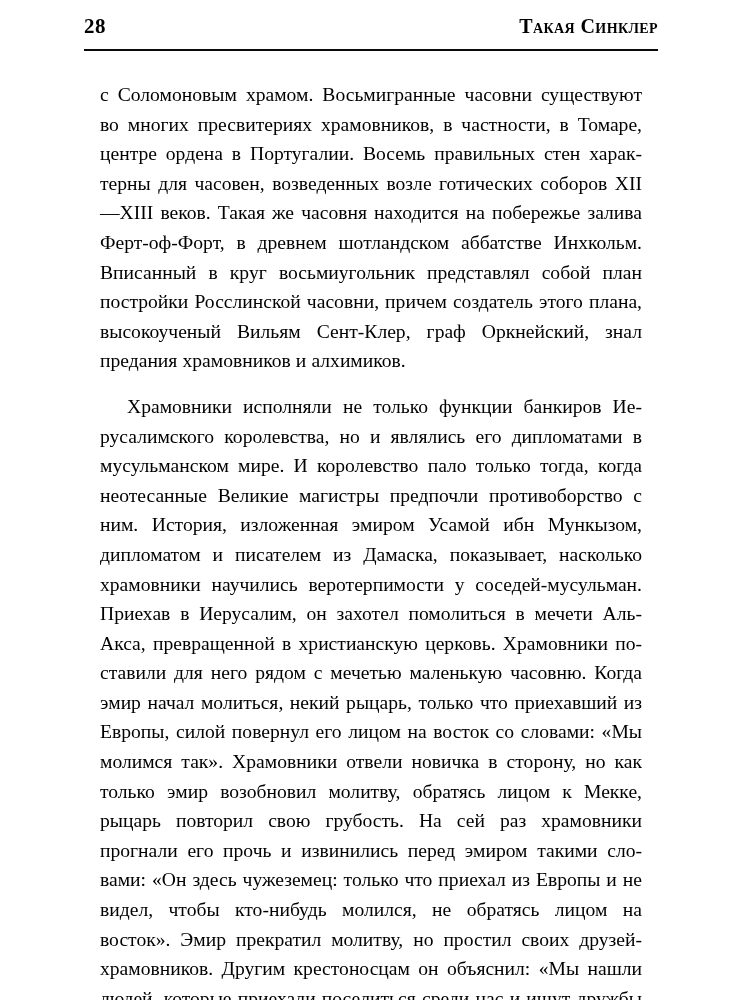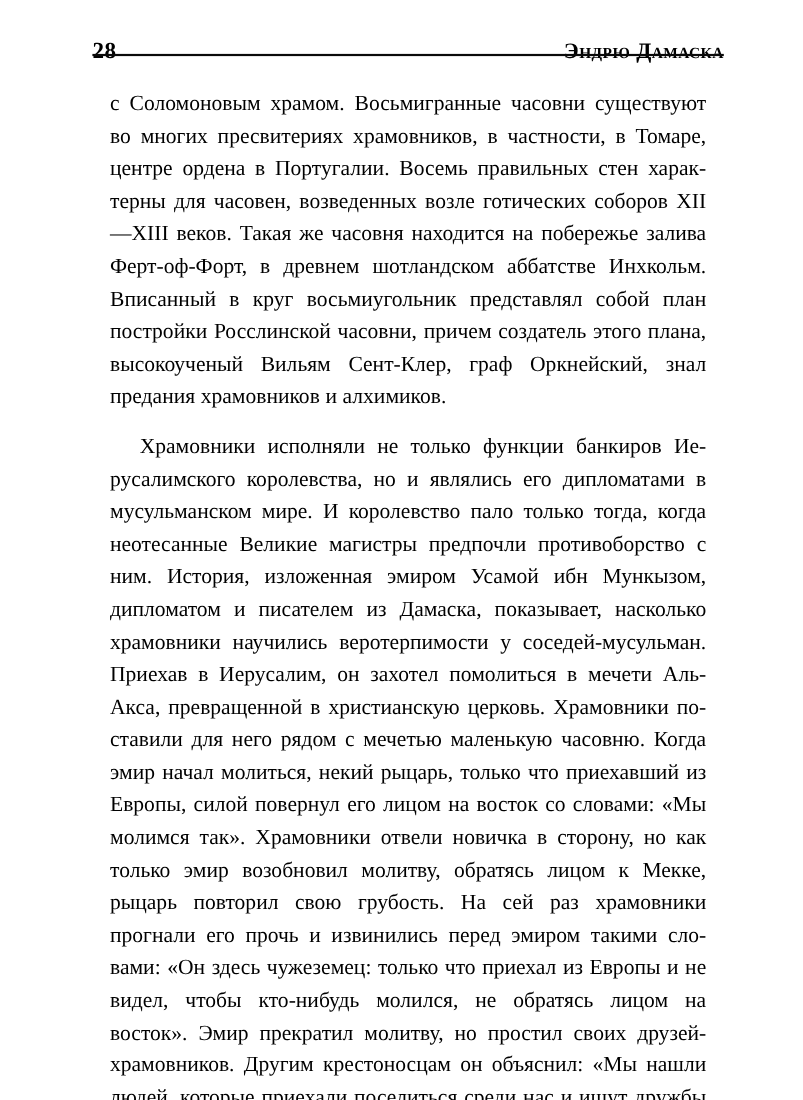"28" .folio { margin-top: 20px -> none }
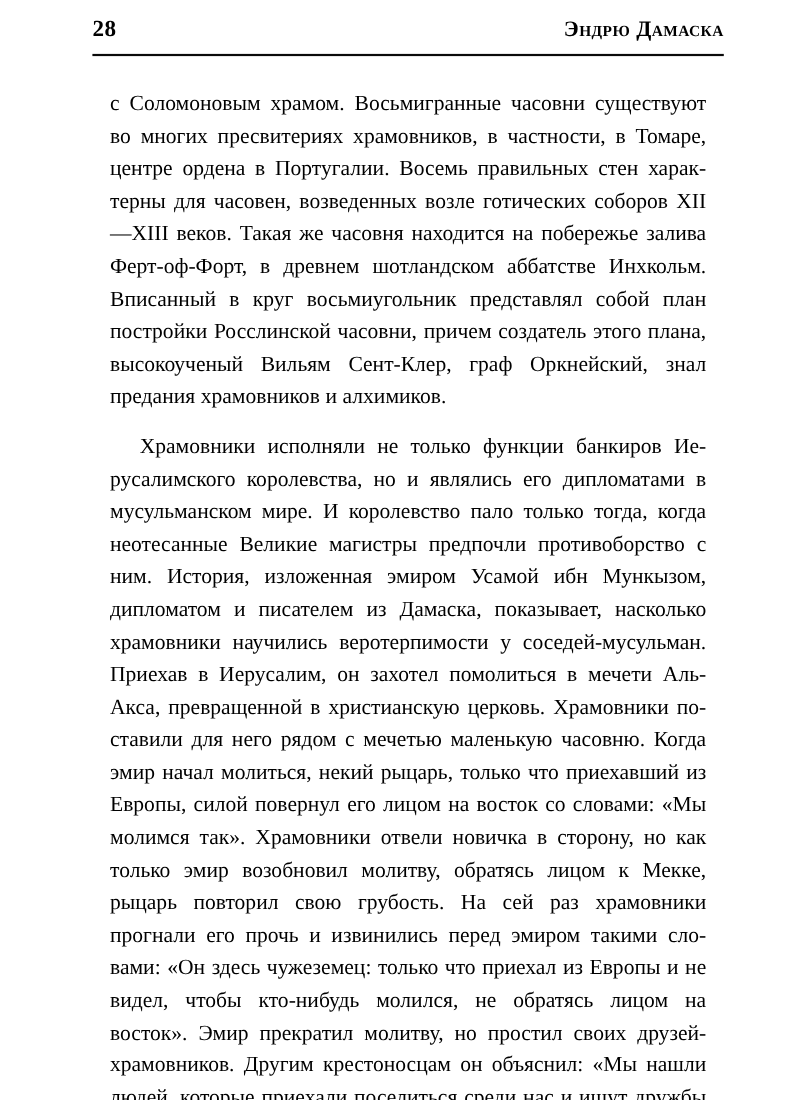"Эндрю Дамаска" span.running-head { text: Эндрю Дамаска -> Такая Синклер }
